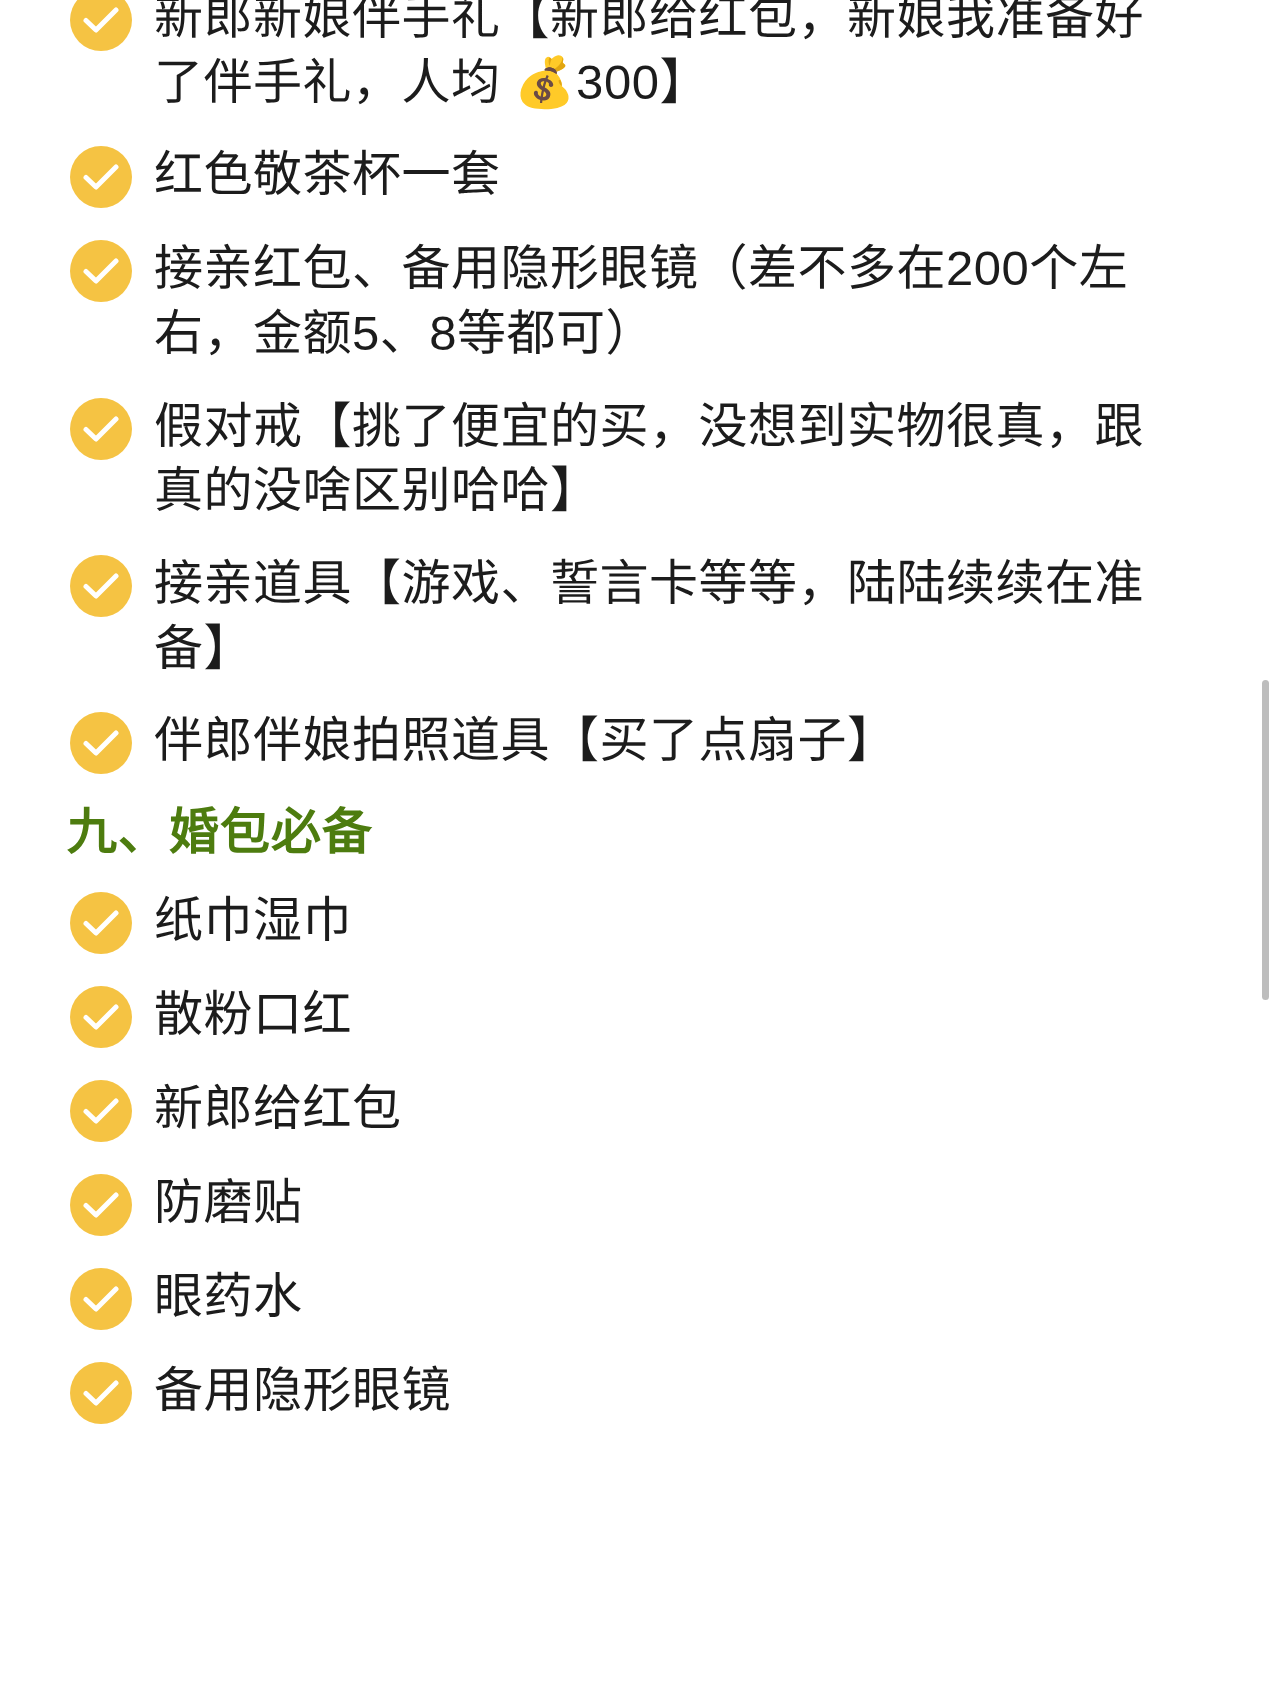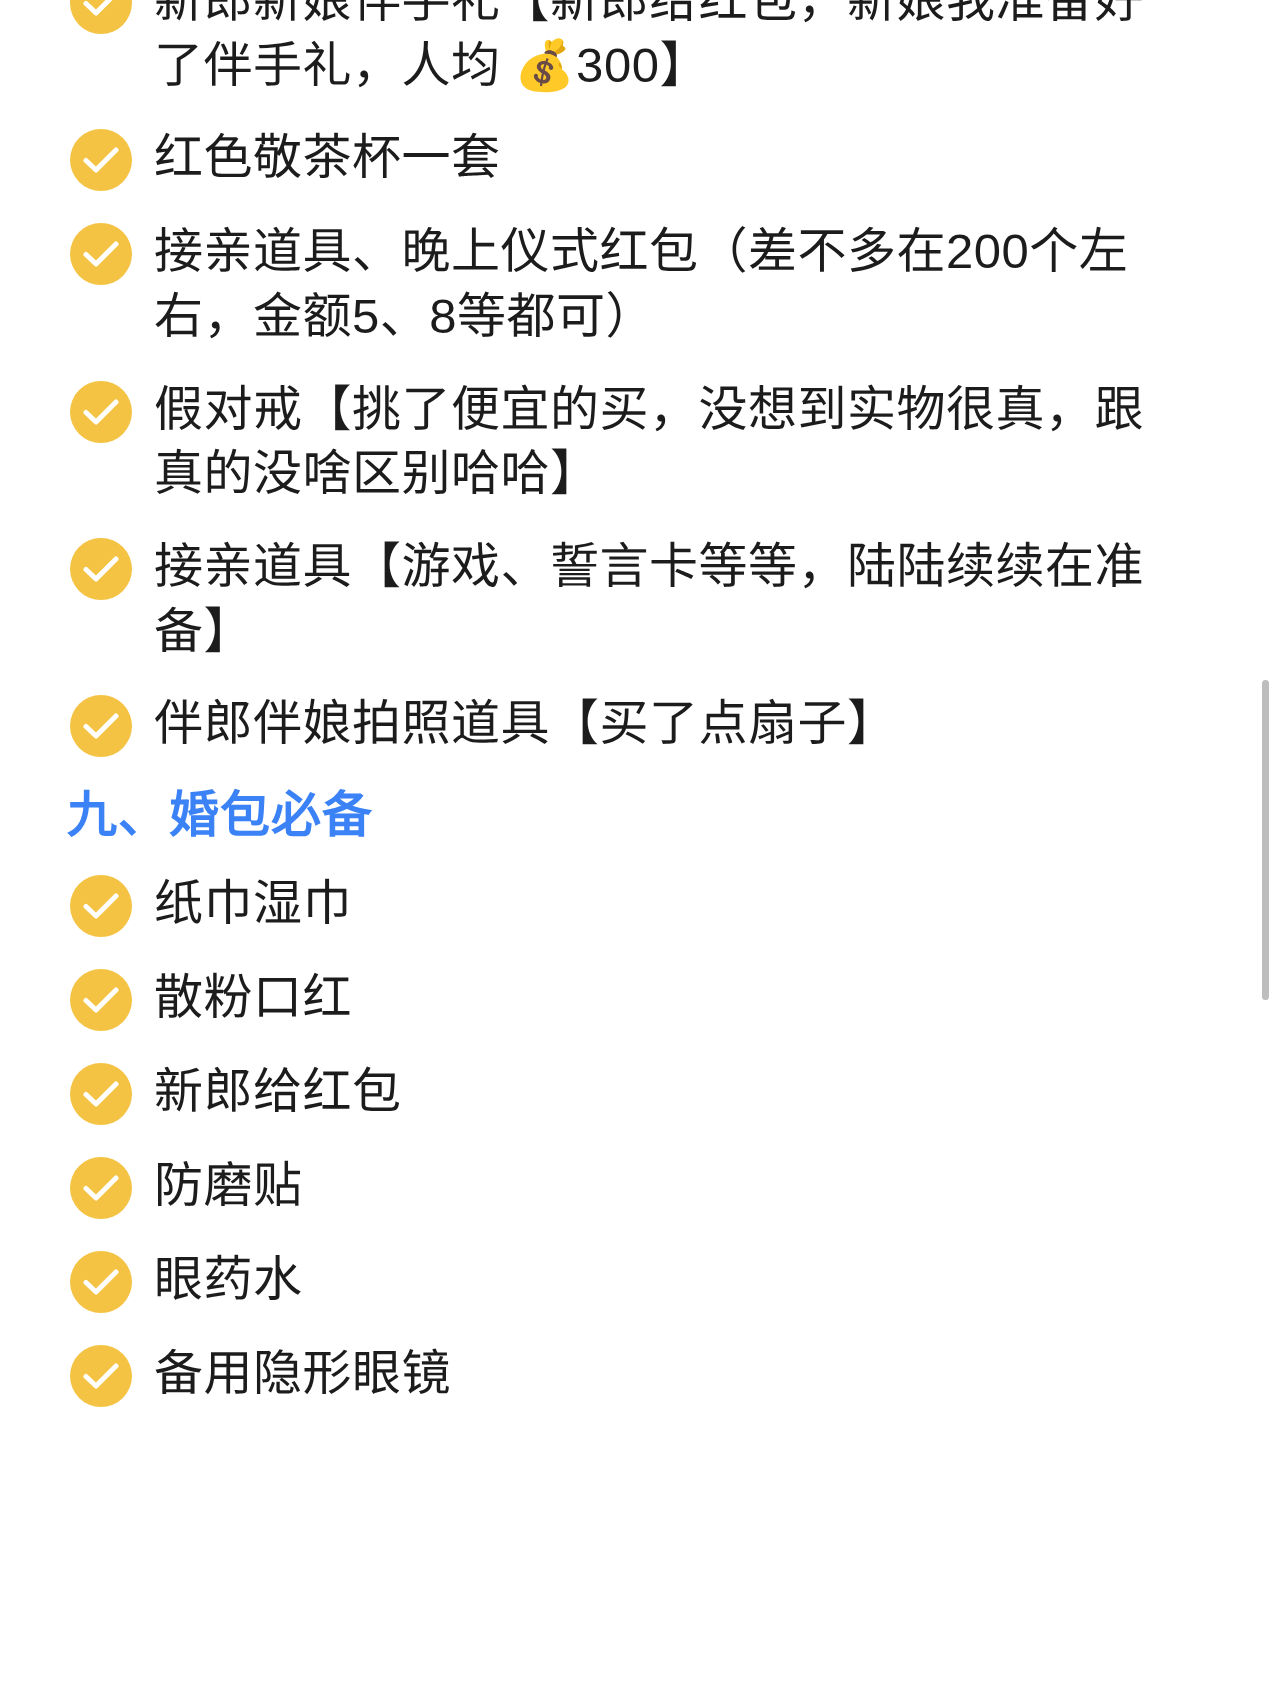"新郎新娘伴手礼【新郎给红包，新娘我准备好了伴手礼，人均 💰300】" .page { top: 0 -> 17px }
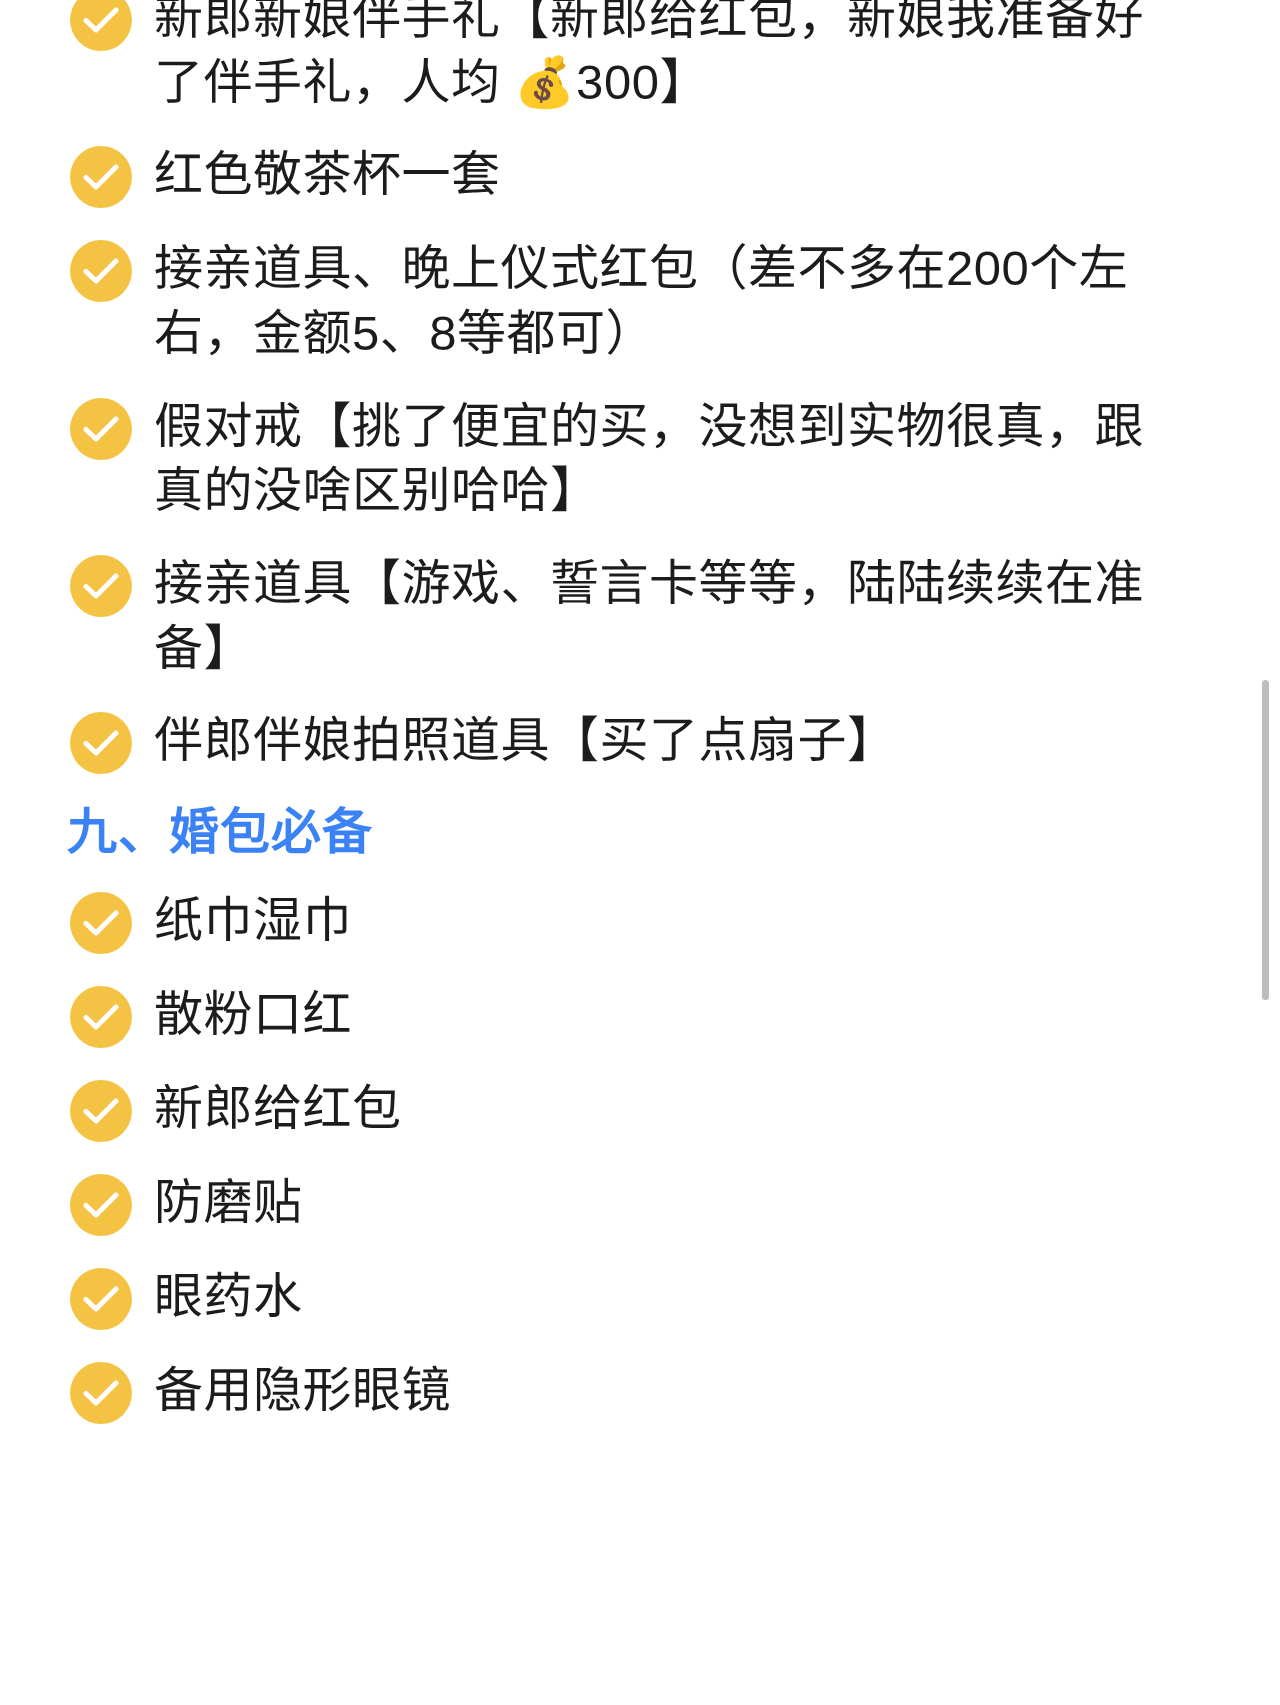"接亲道具、晚上仪式红包（差不多在200个左右，金额5、8等都可）" span.item-text { text: 道具、晚上仪式红包 -> 红包、备用隐形眼镜 }
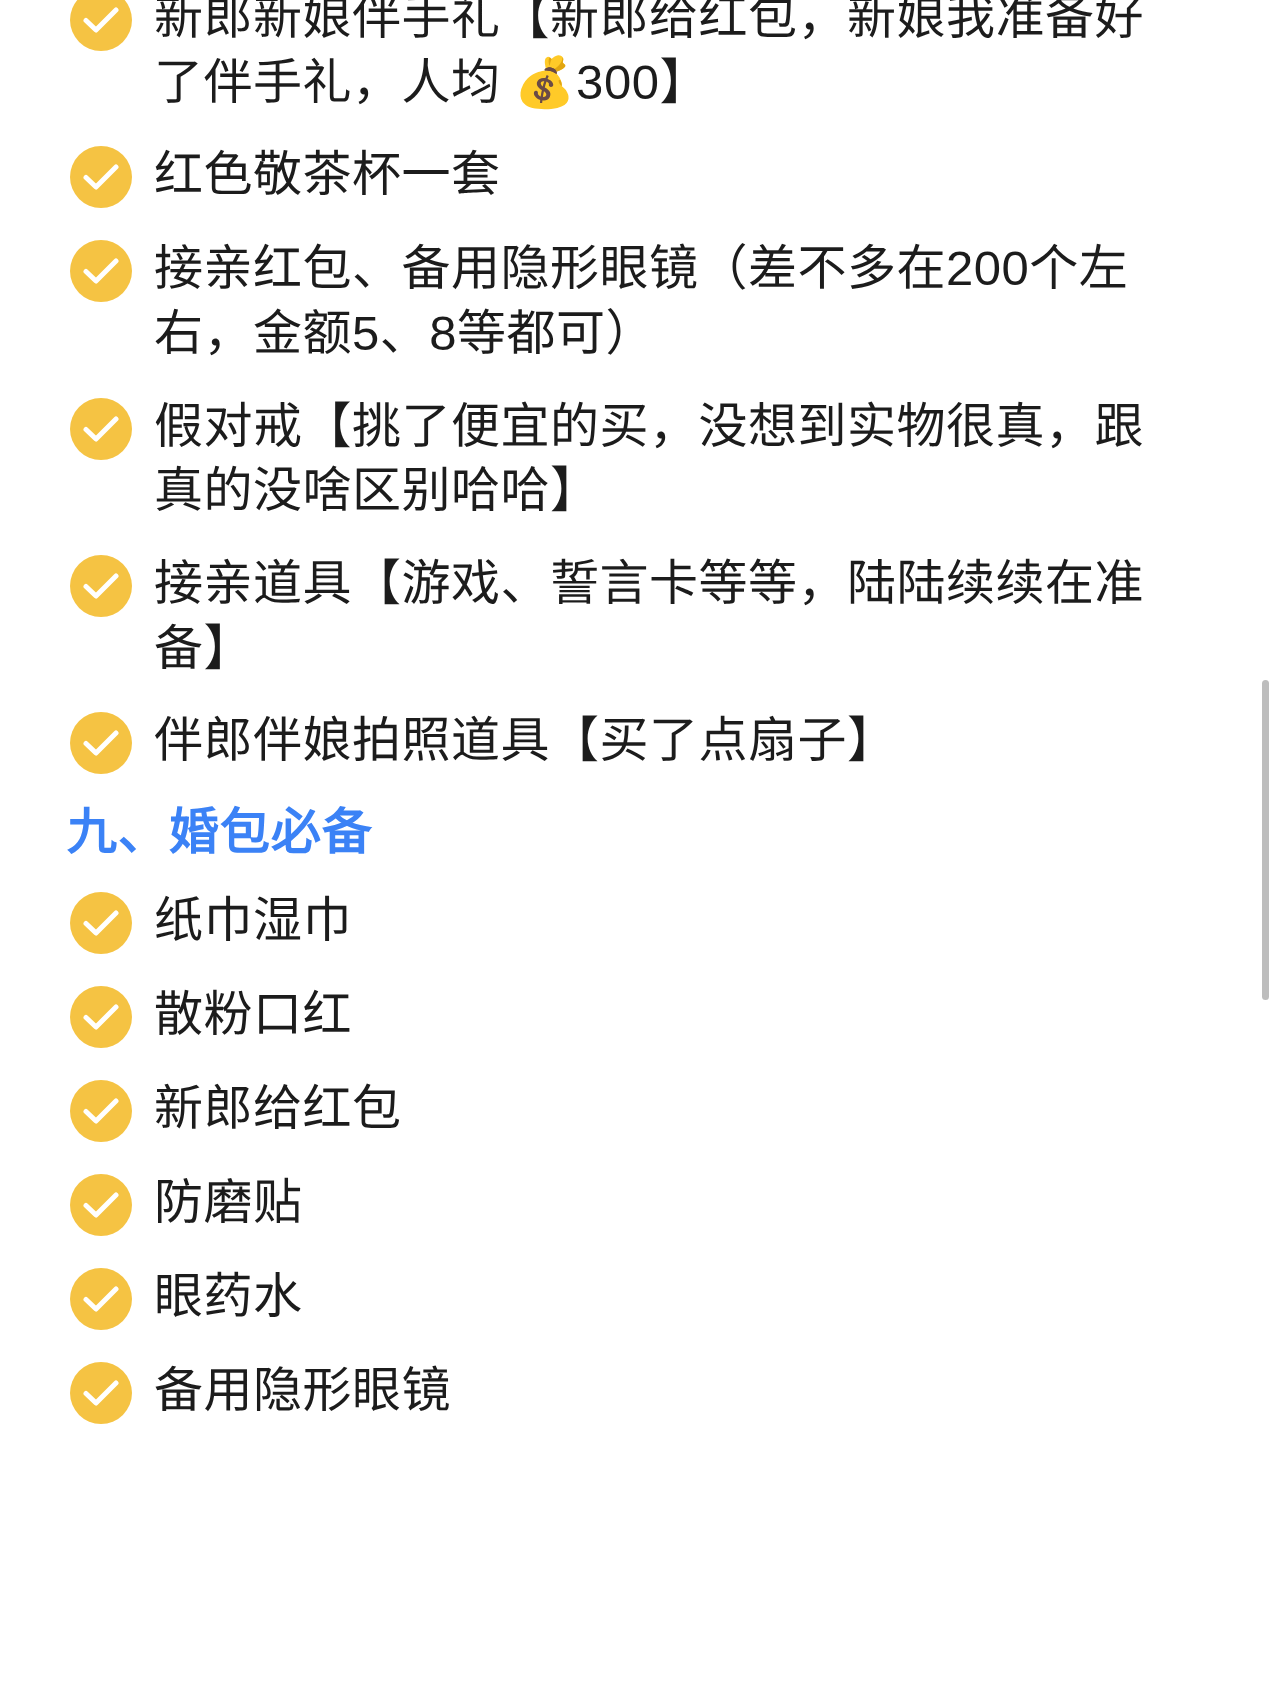"九、婚包必备" .section-heading { color: #3b82f6 -> #4d7c0f }
